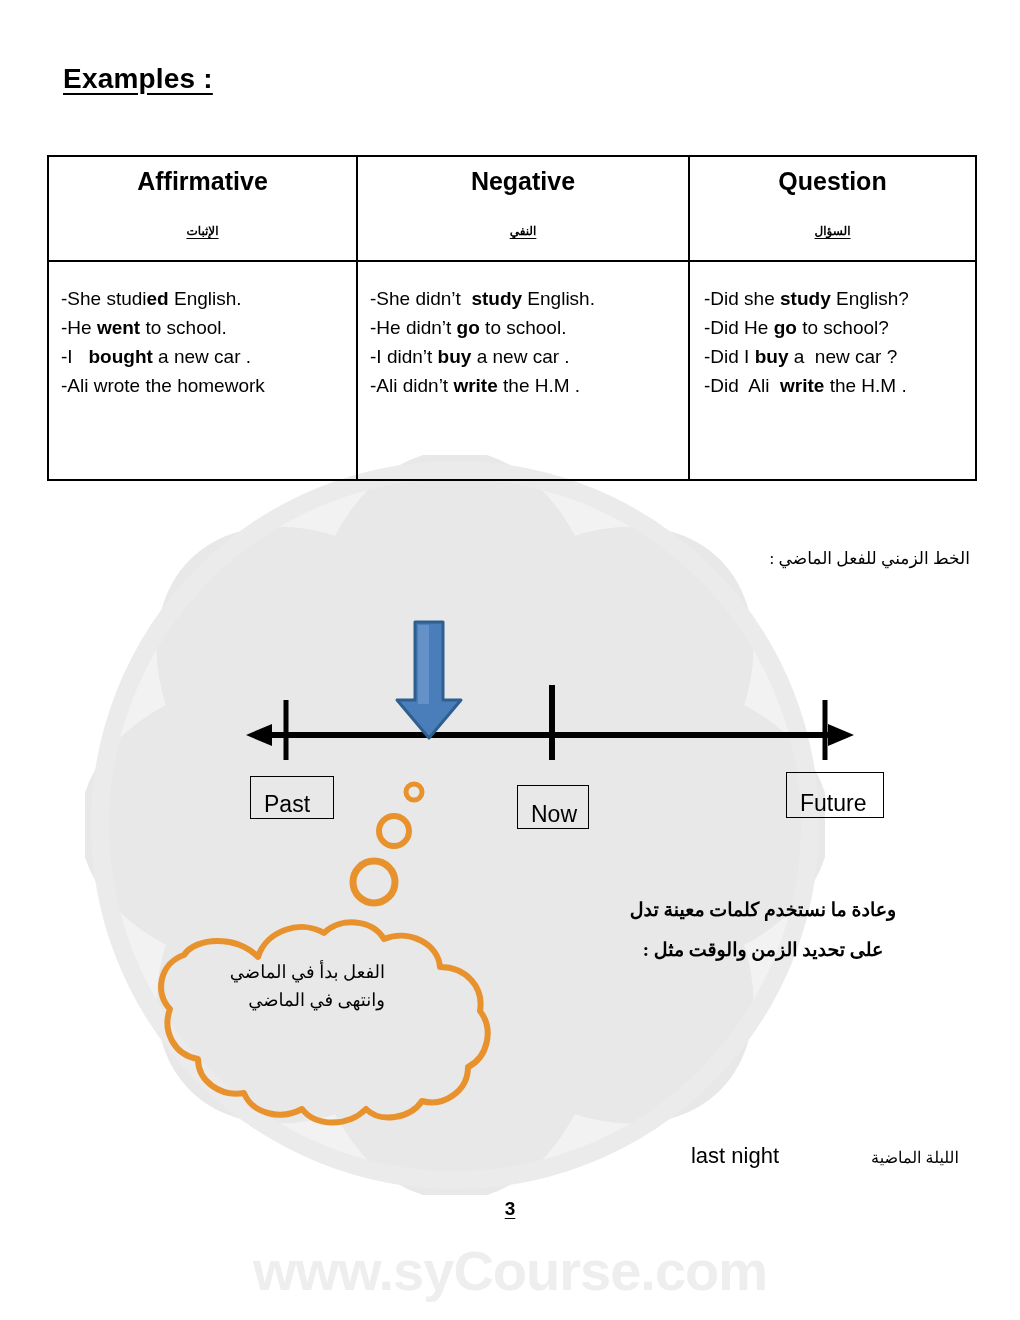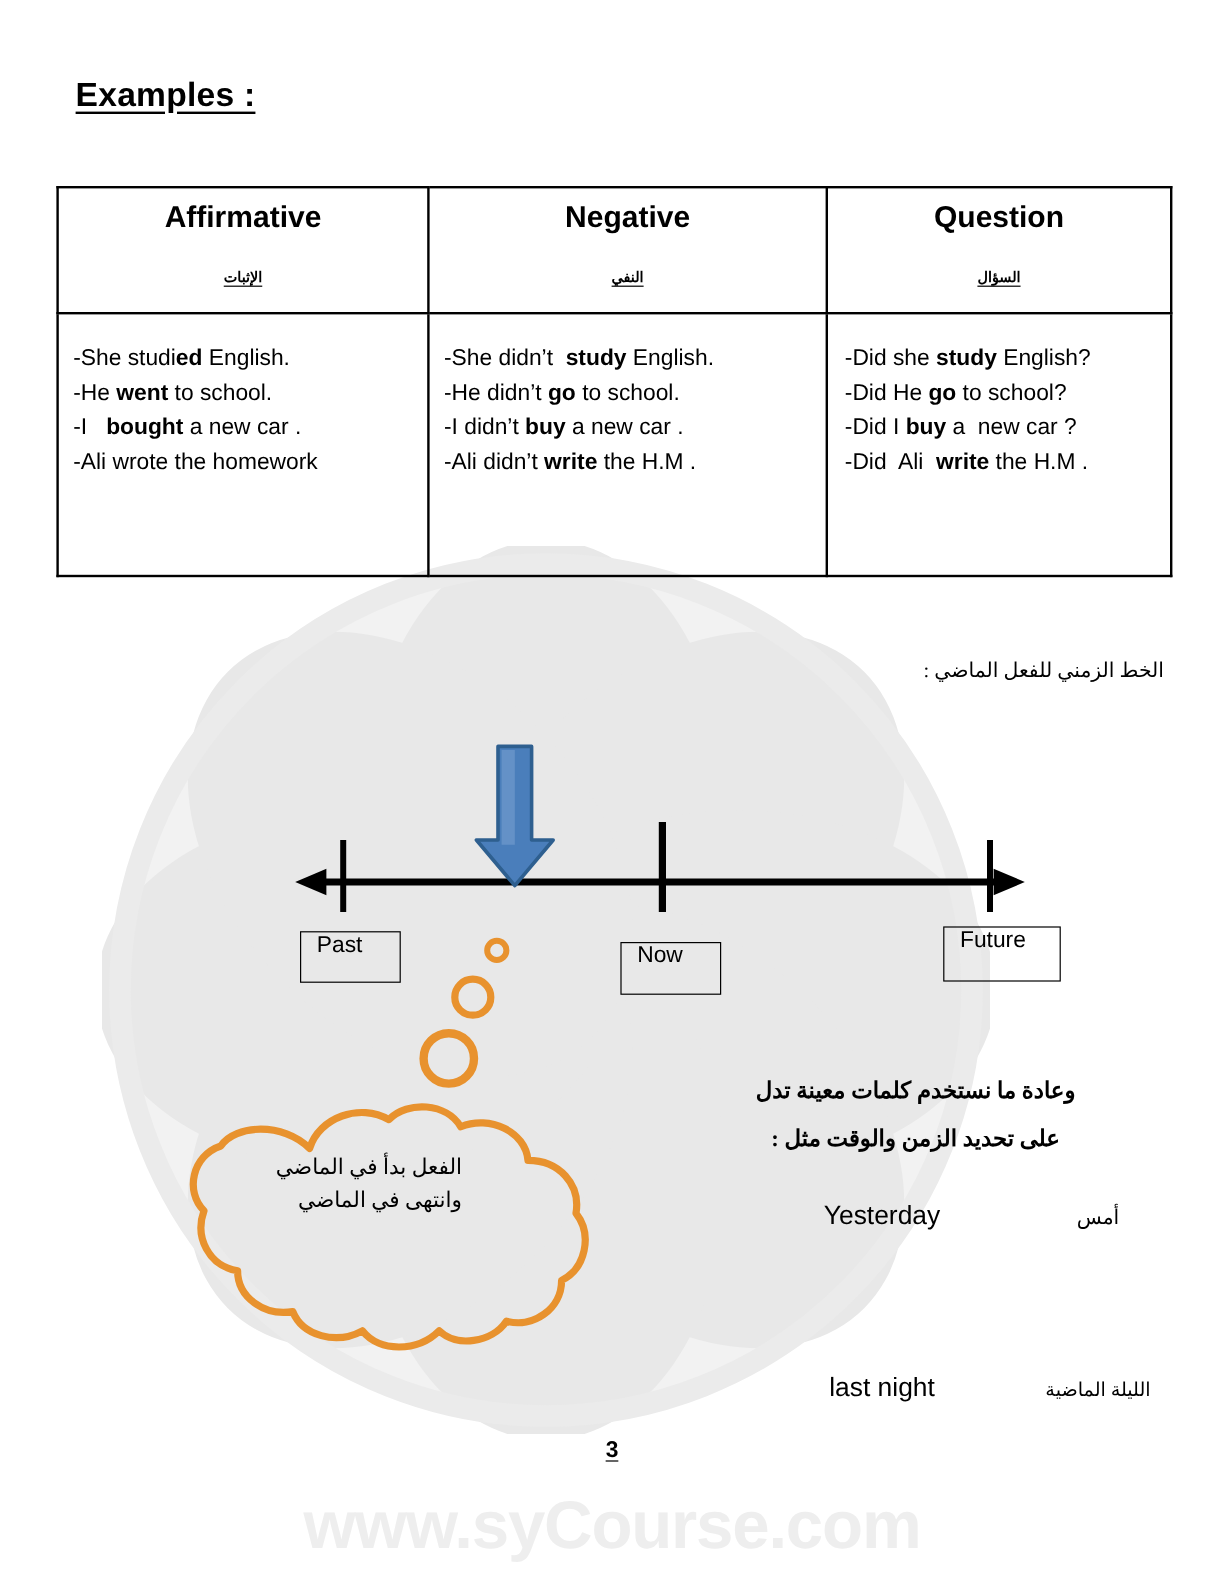"Past" .tl-box { align-items: flex-start -> flex-end; font-size: 19px -> 23px }
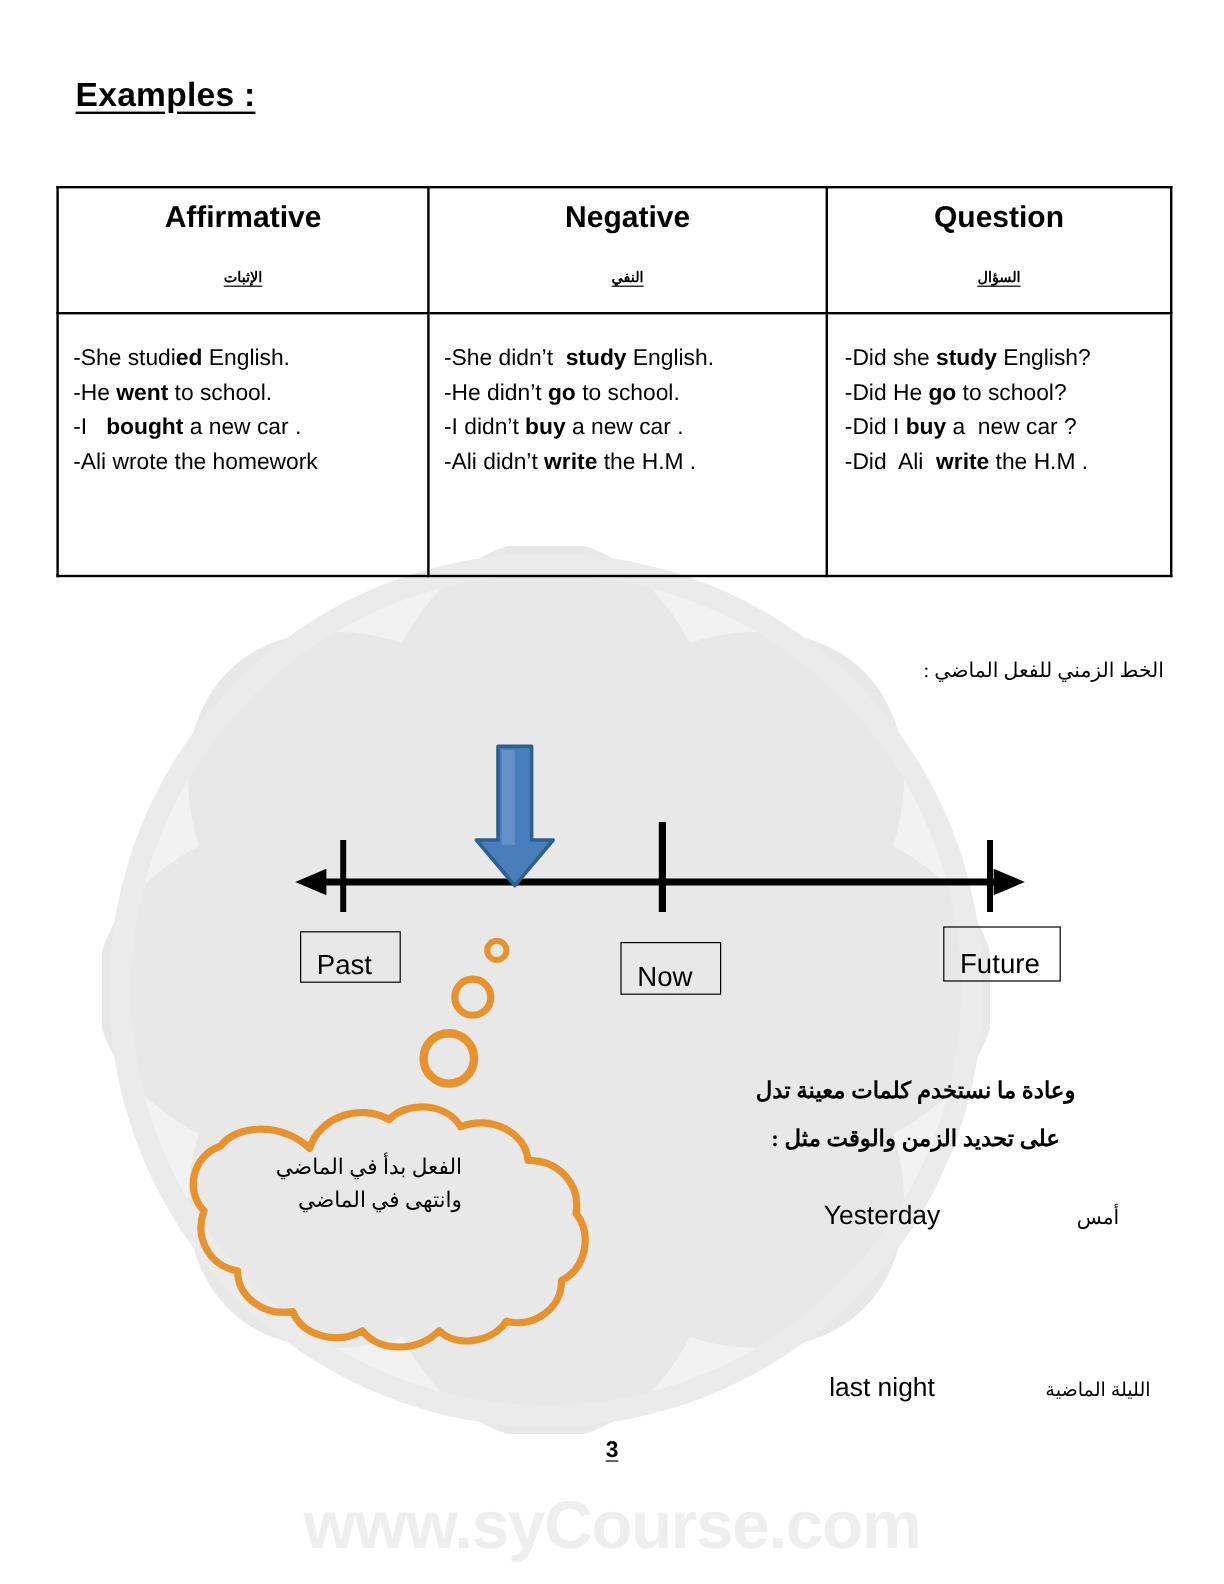"Now" #box-now { width: 84px -> 72px }
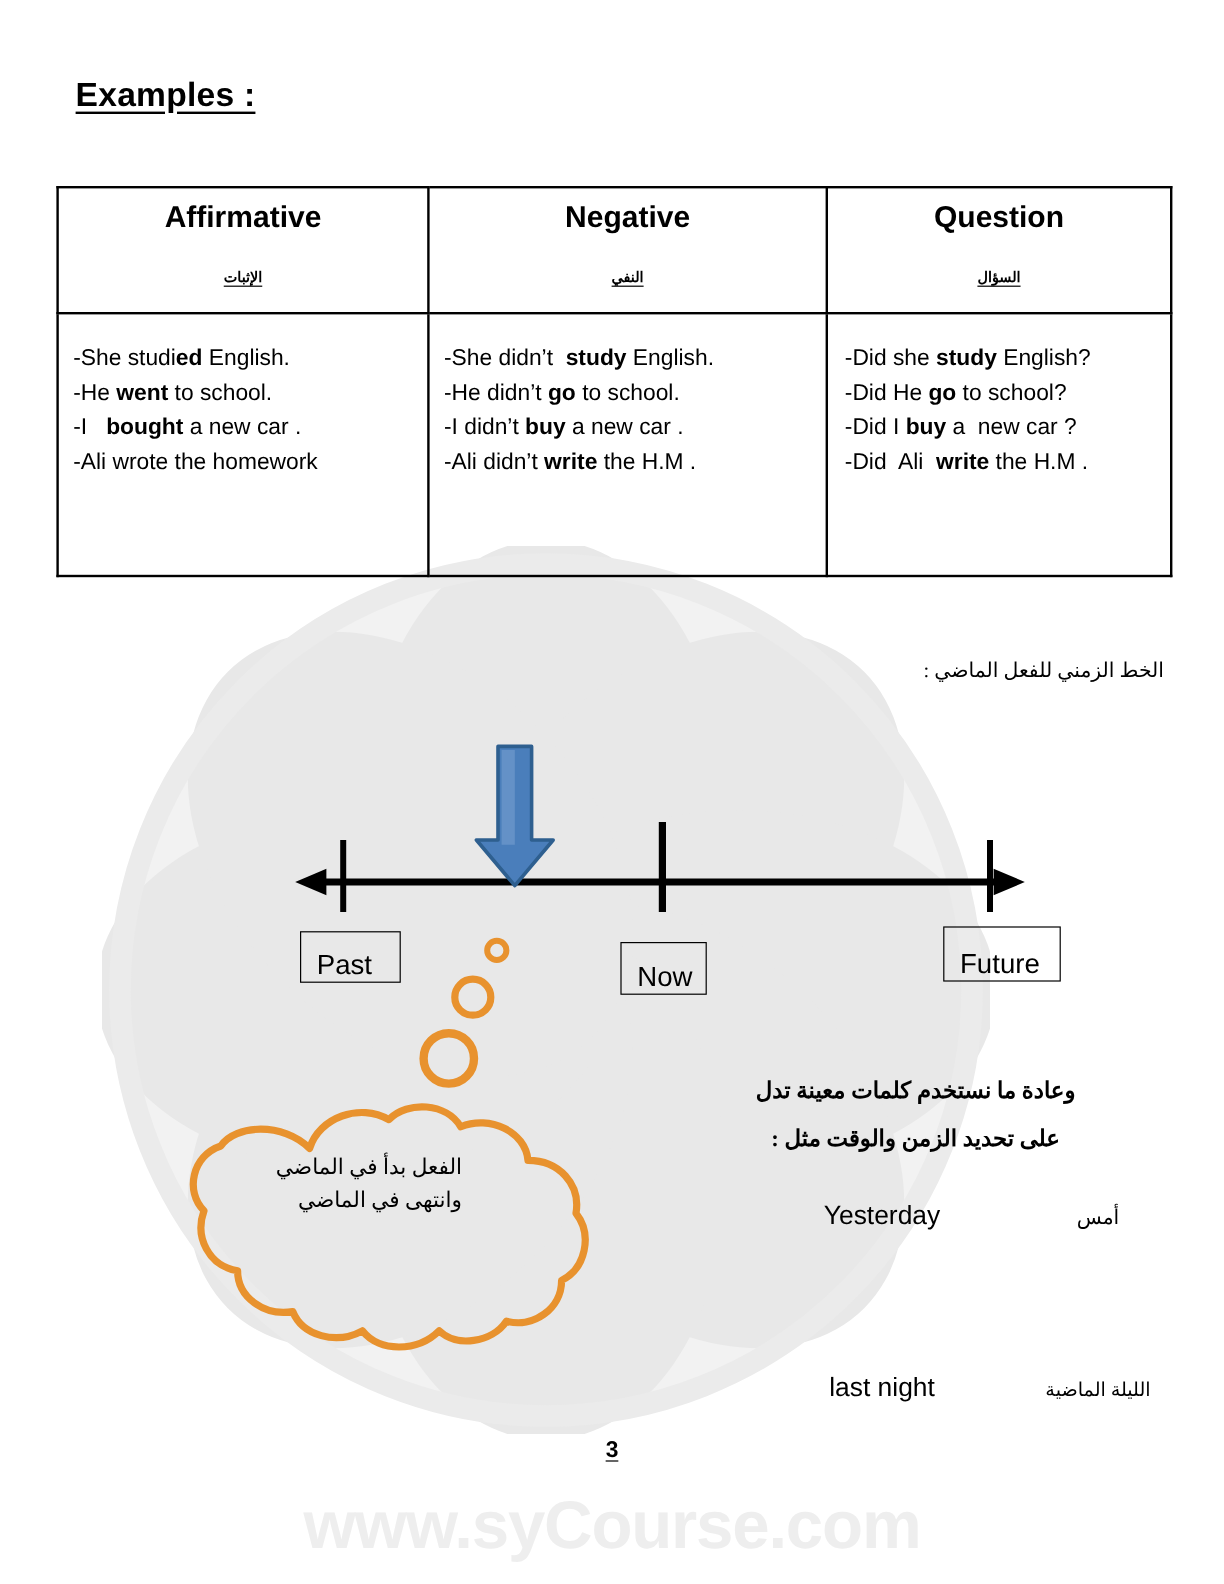"Yesterday" div.word-row { html: <div> <span>Yesterday</span> <span>أمس</span> </div> -> none }
